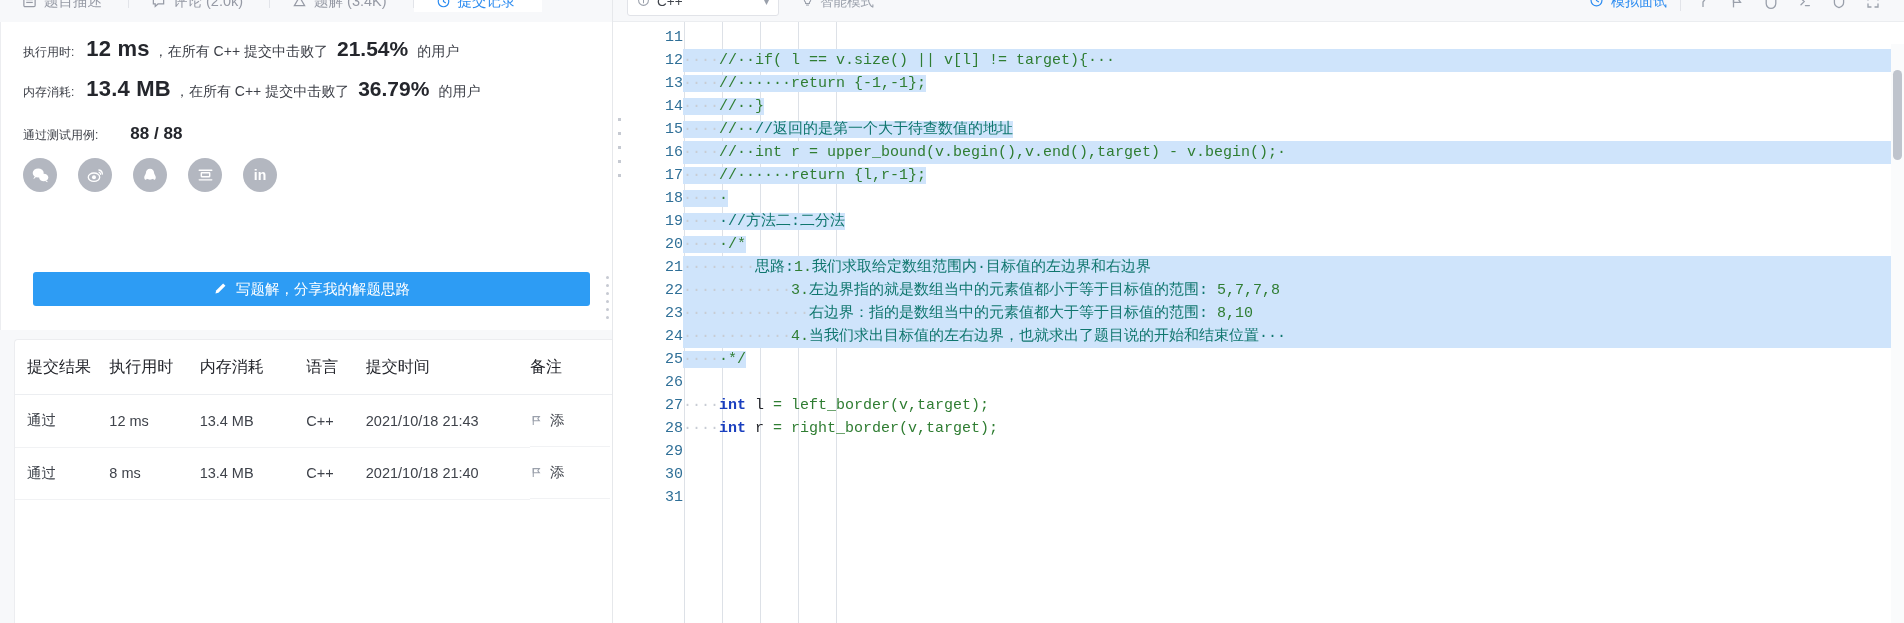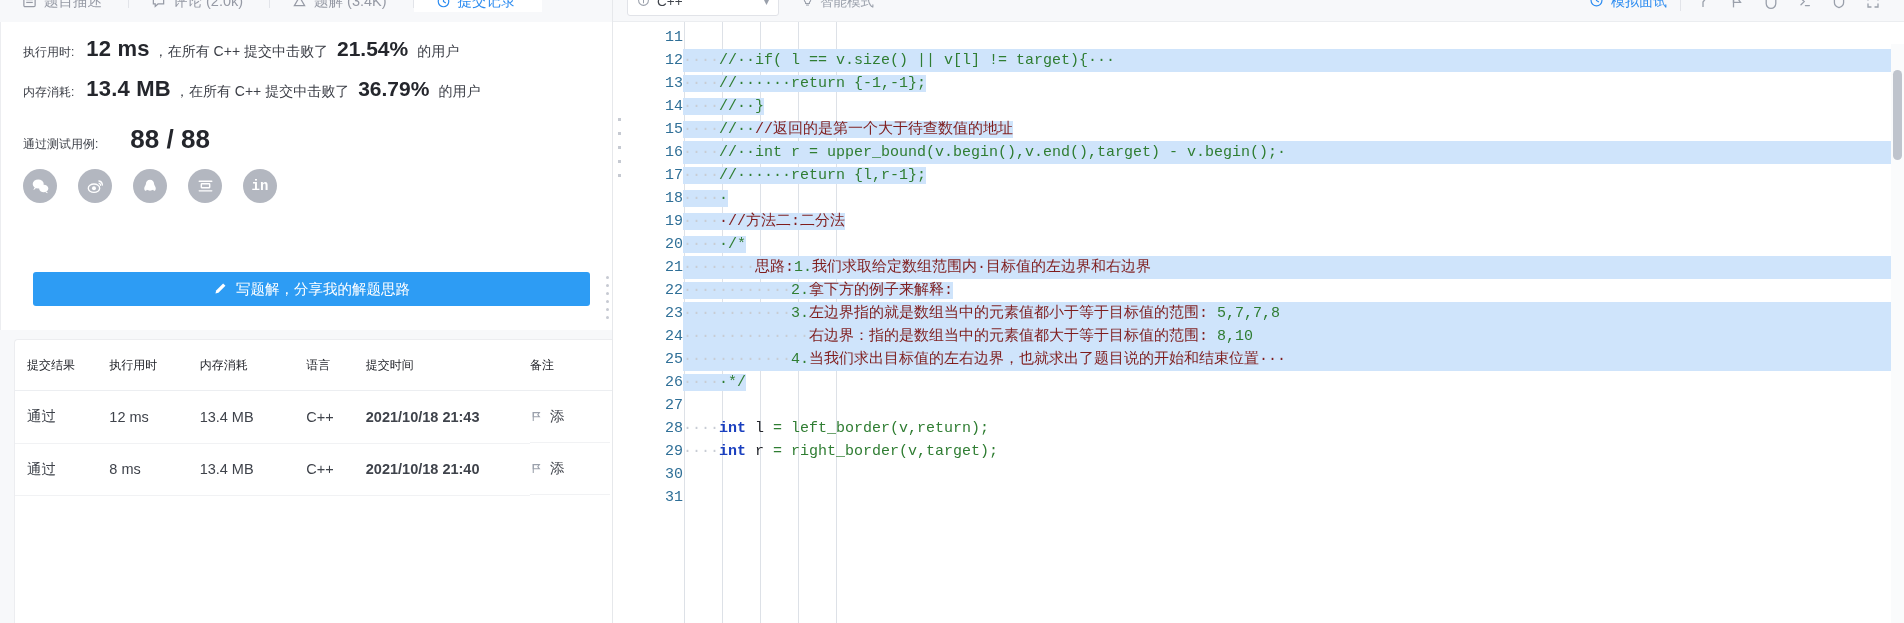"88 / 88" .stat-cases-val { font-size: 26px -> 17px }
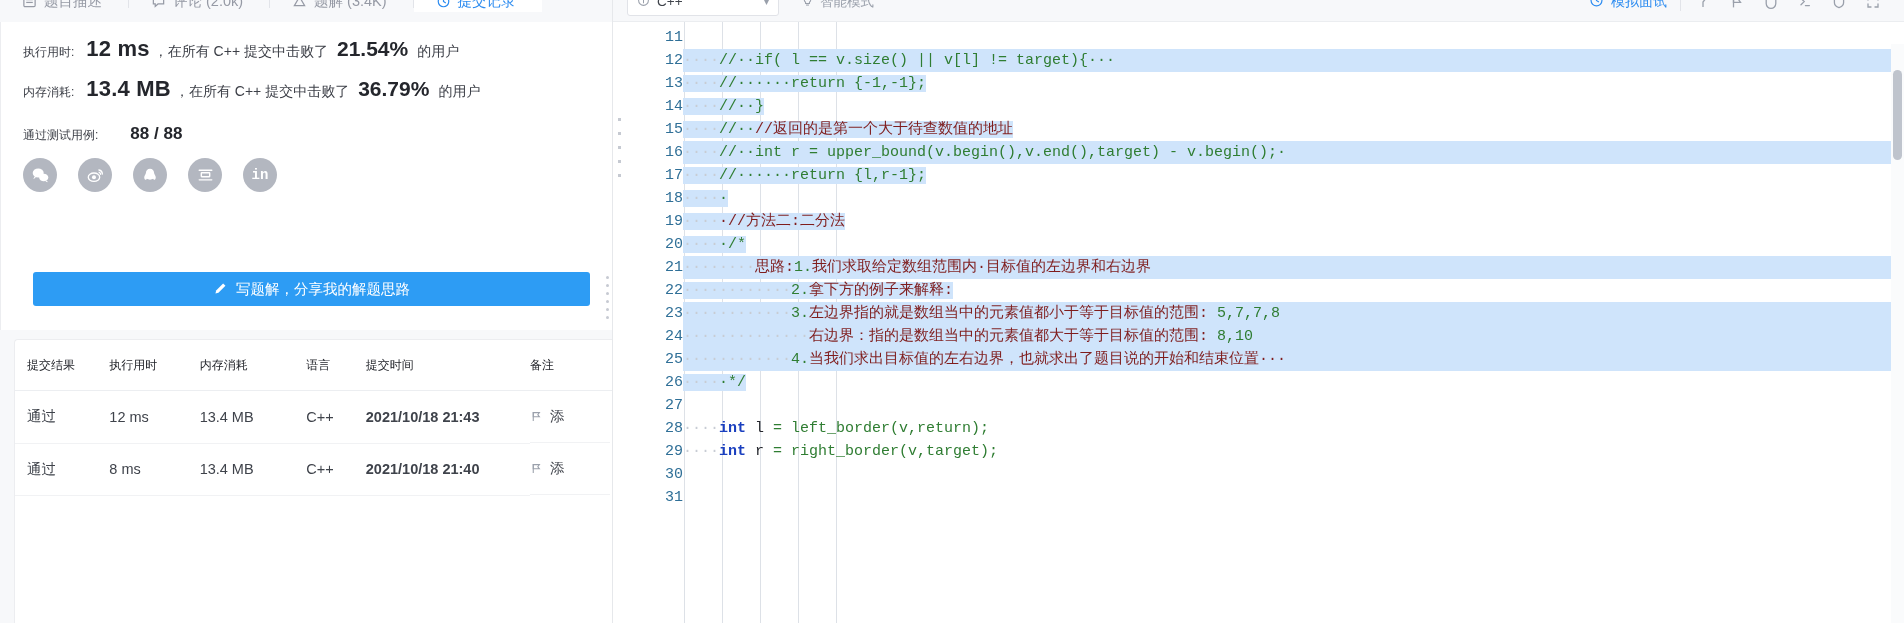"//返回的是第一个大于待查数值的地址" .cmt-cn { color: #7f1d1d -> #0f766e }
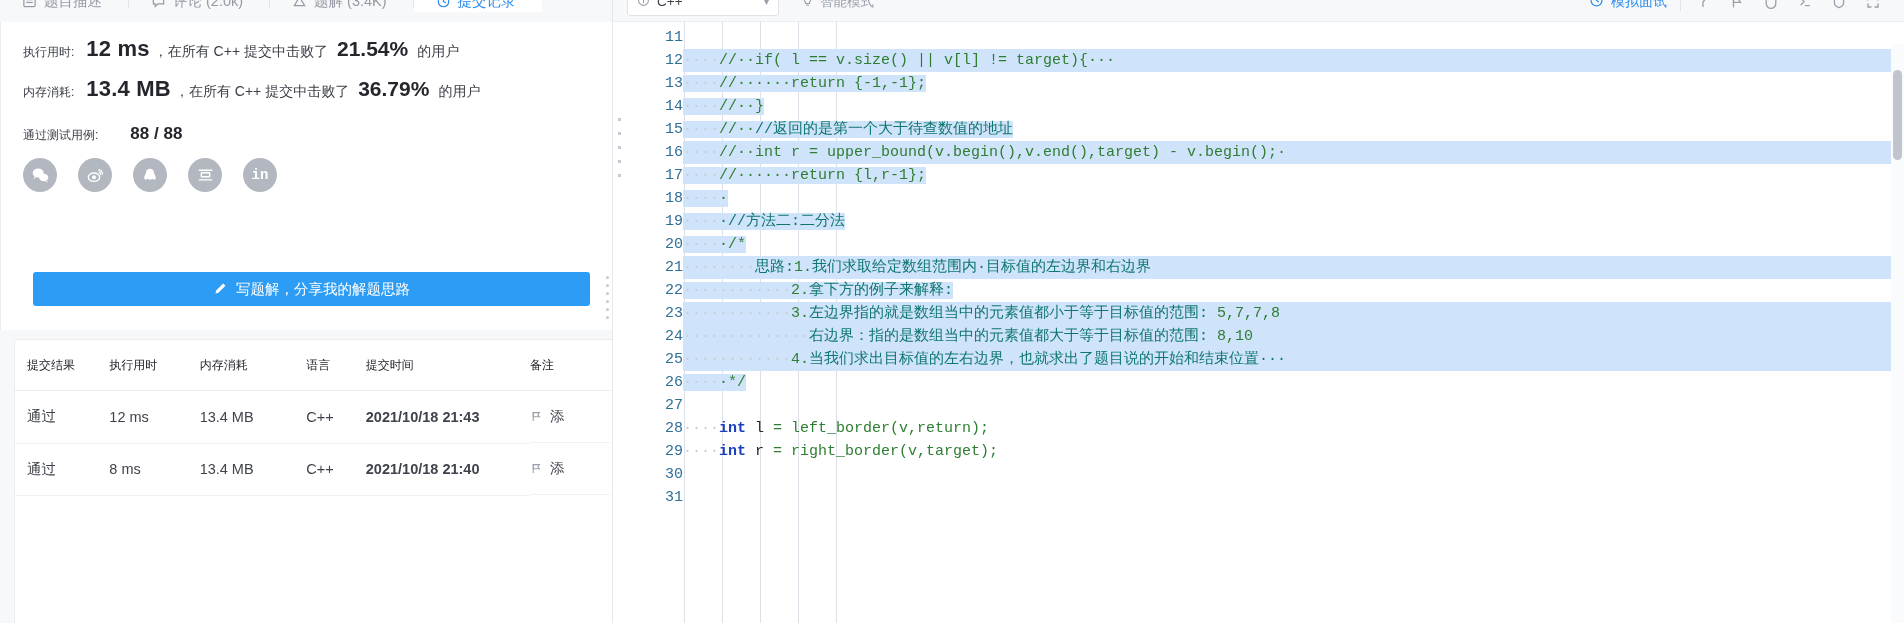"in" .sicon .lin-text { font-family: Liberation Mono, monospace -> Liberation Sans, sans-serif }
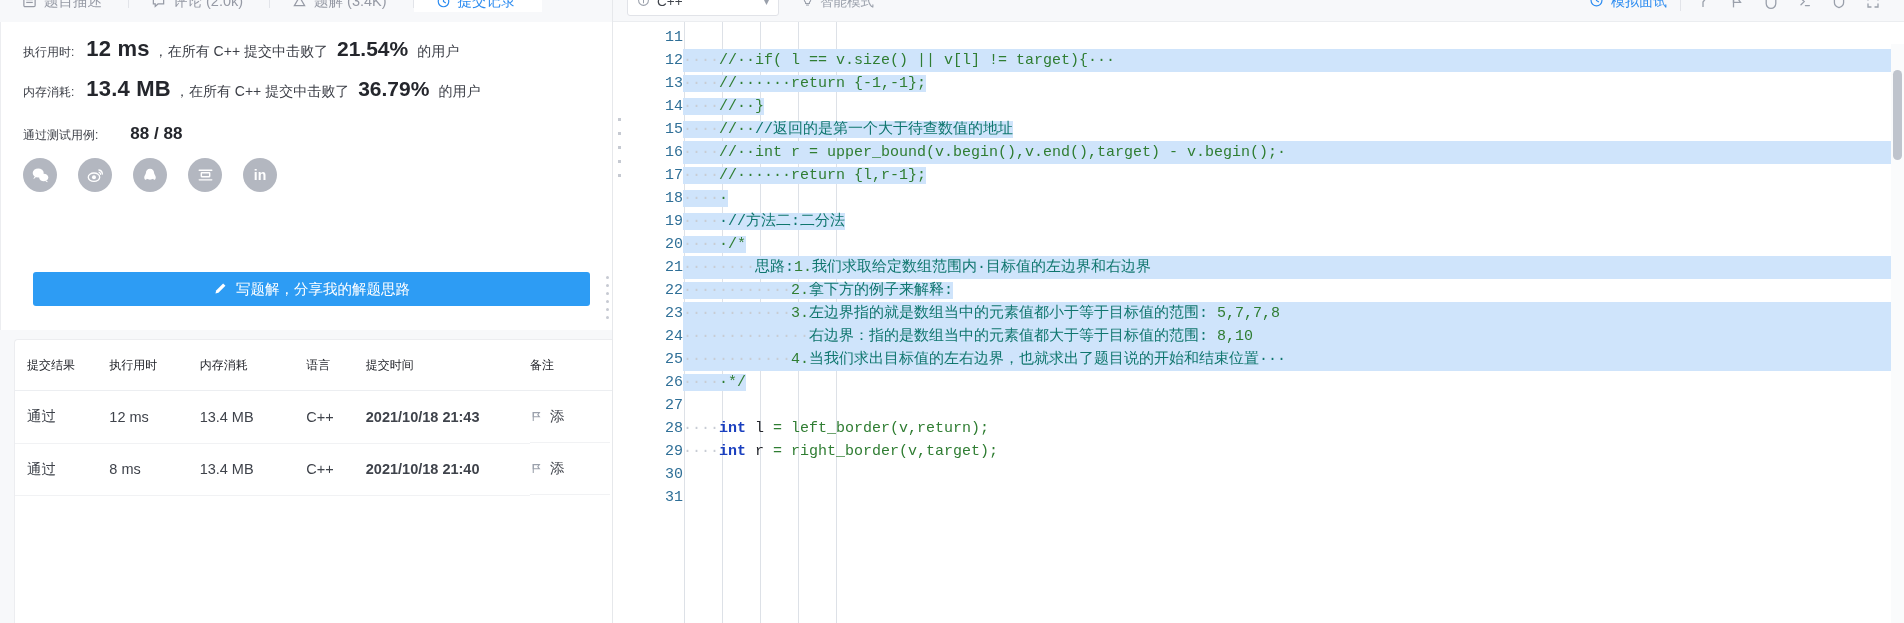"············2.拿下方的例子来解释:" div.code-line { html: <div><span><span>············</span><span>2.</span><span>拿下方的例子来解释:</span></span></div> -> none }
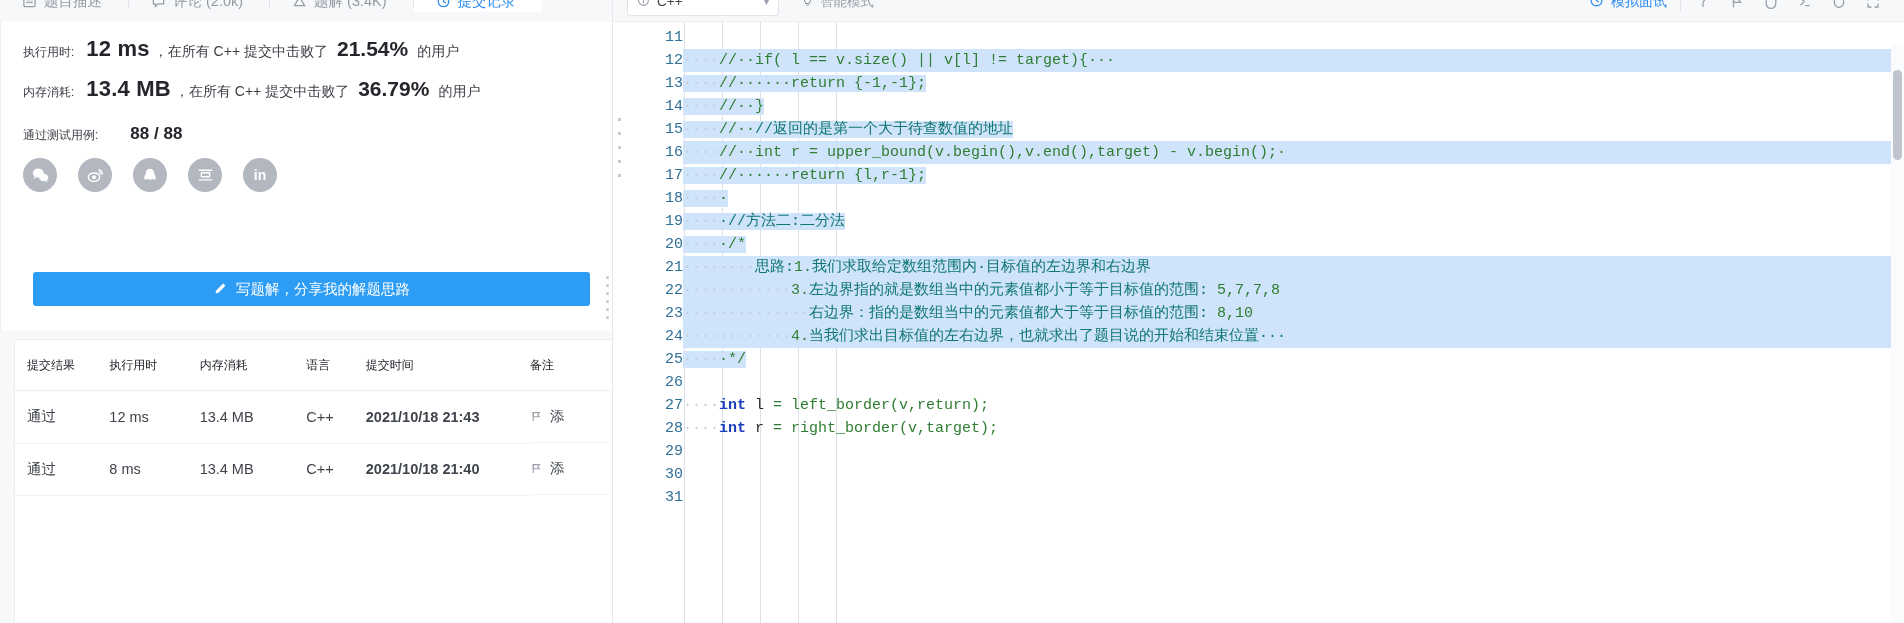"提交结果" table.subs th { font-size: 12px -> 16px }
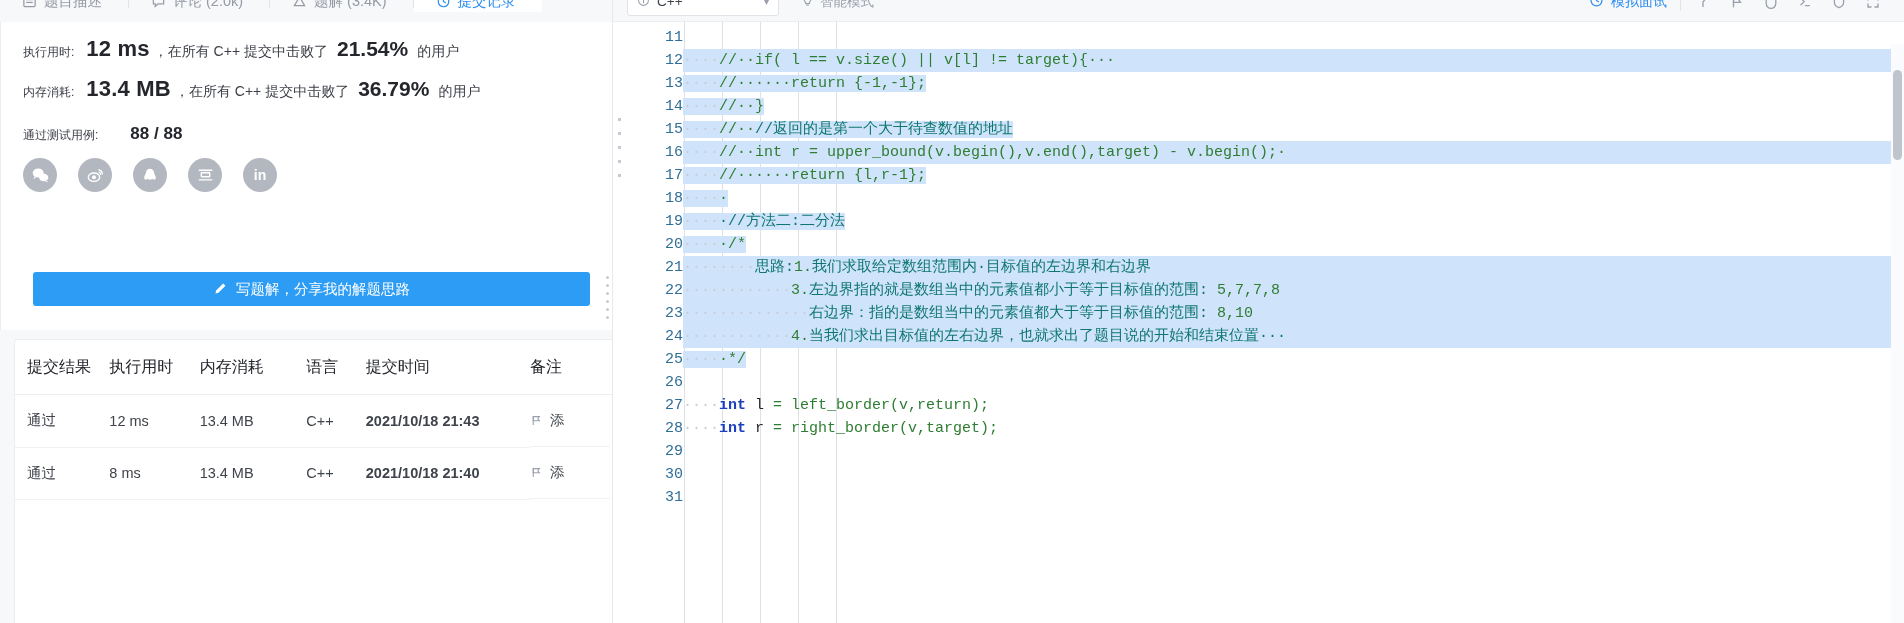"= left_border(v,return);" span.cmt { text: v,return -> v,target }
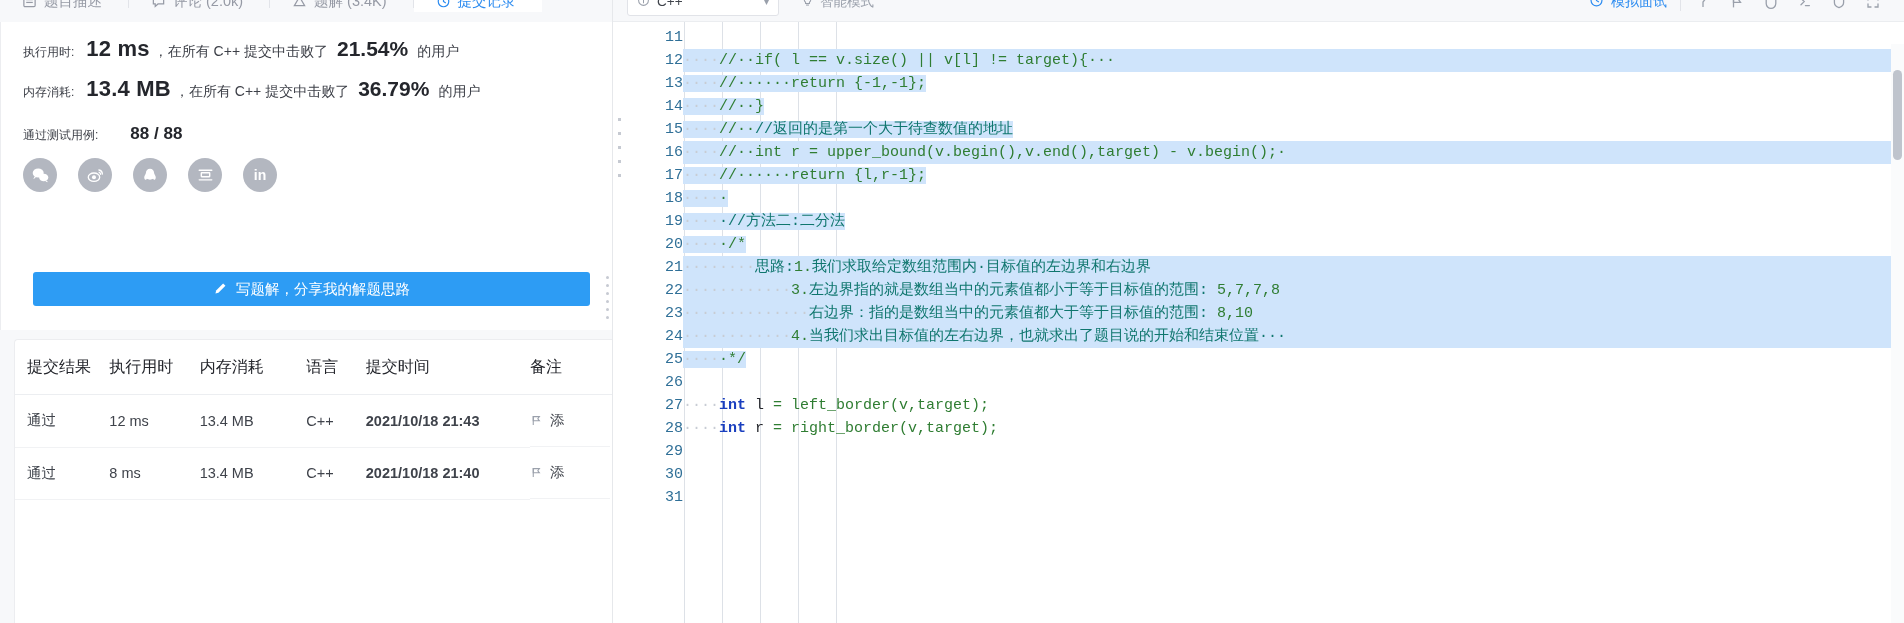"2021/10/18 21:43" .col-date { font-weight: bold -> none }
